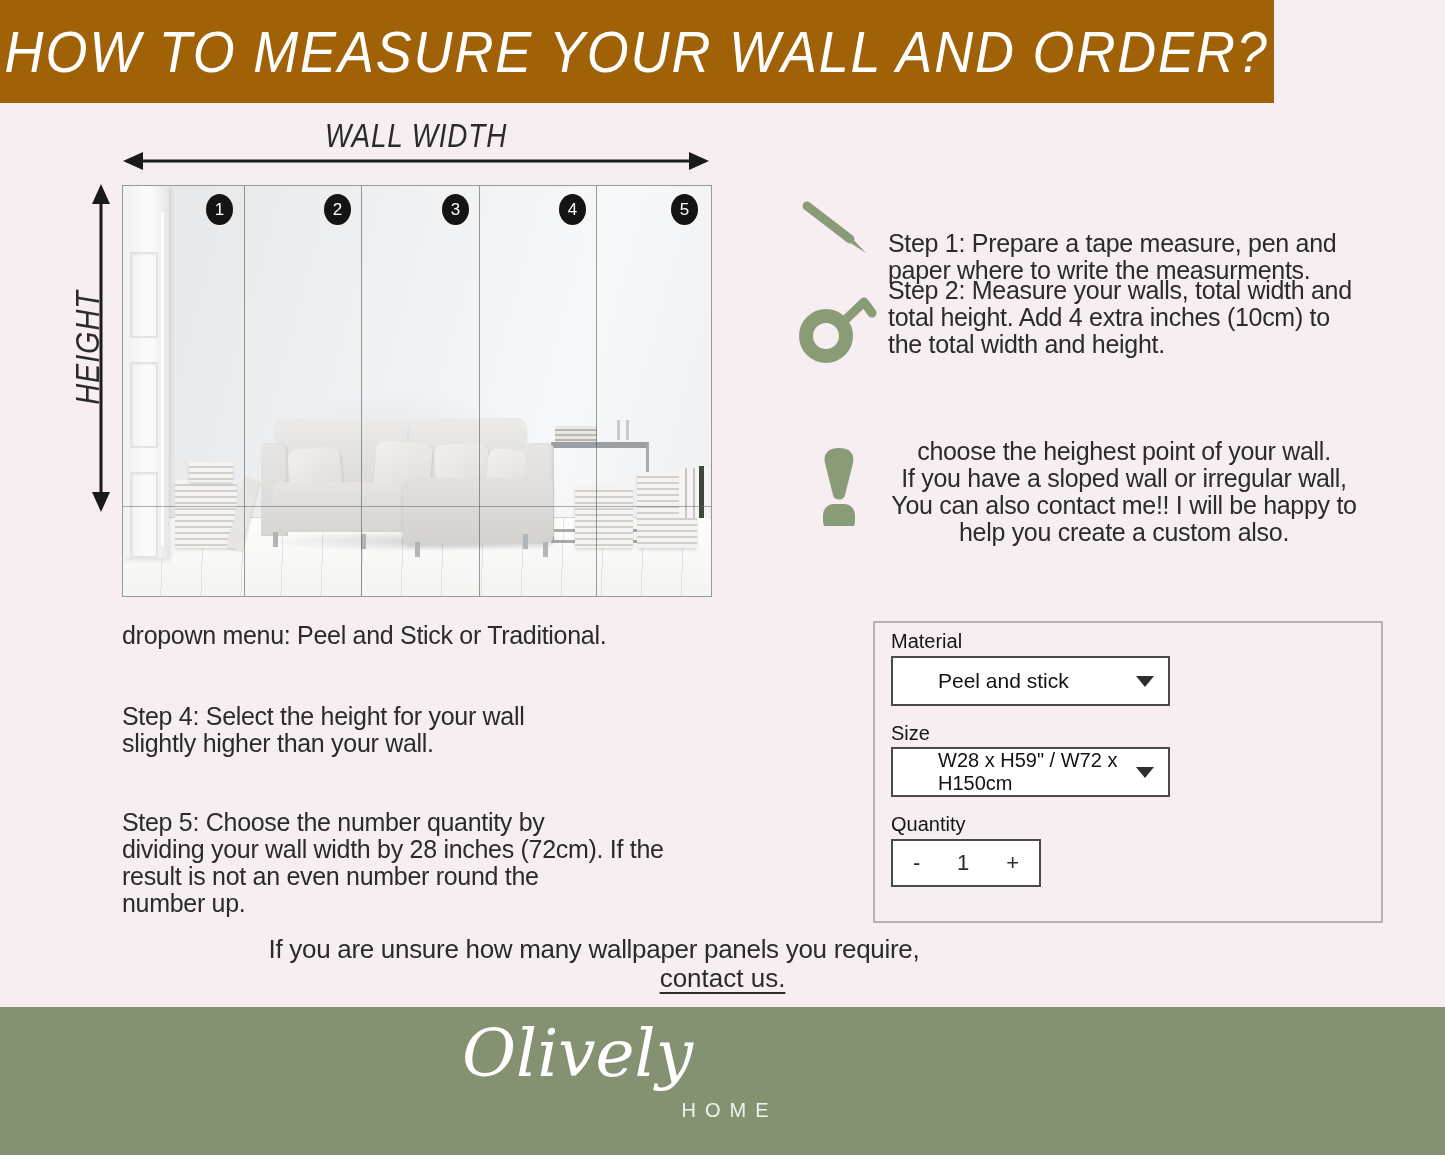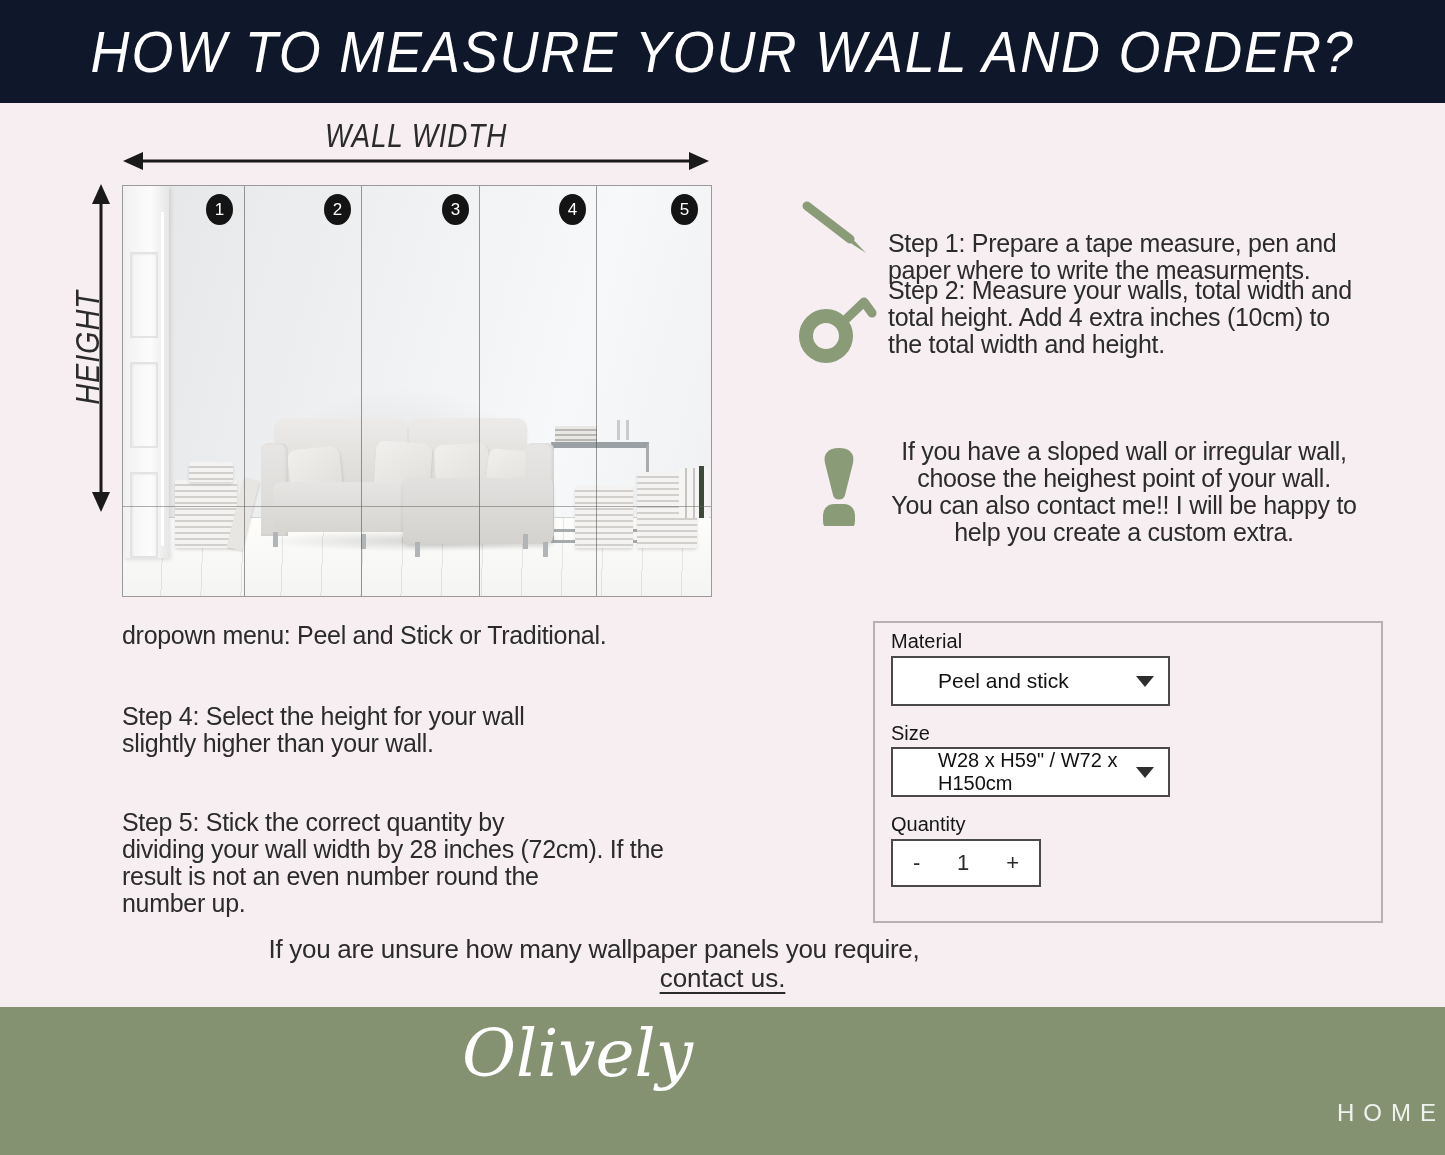"HOW TO MEASURE YOUR WALL" .top-banner { background: #0f172a -> #a16207; width: 1445px -> 1274px }
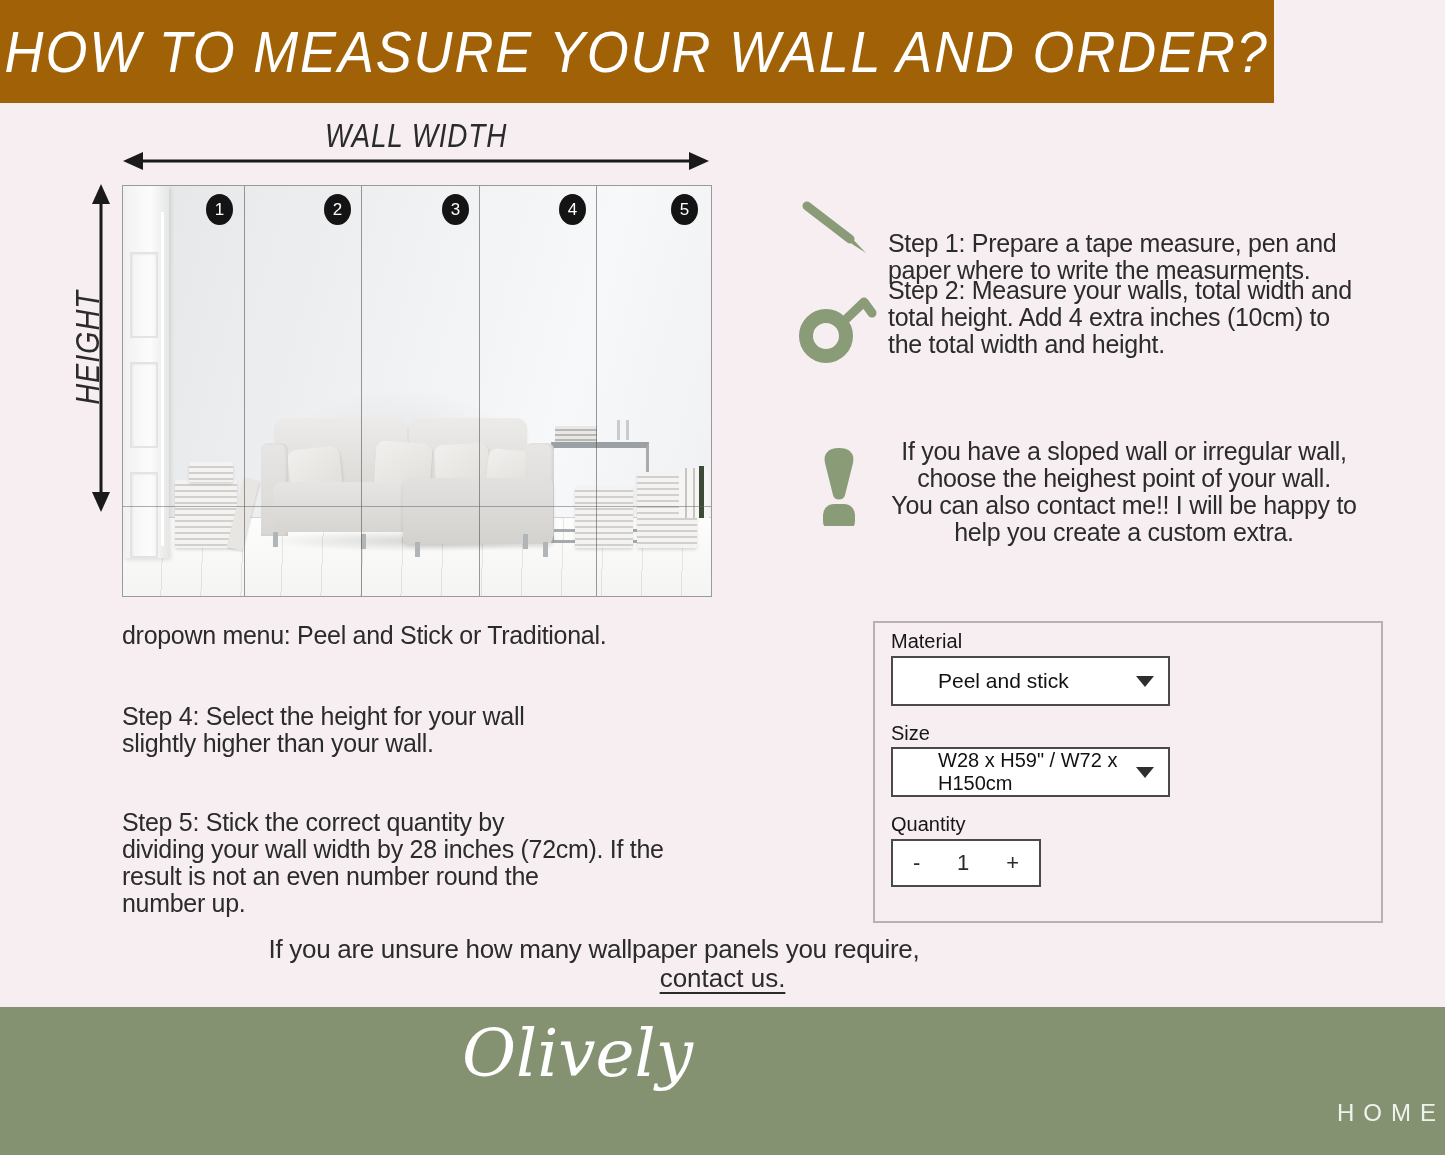"If you have a sloped" div.stepline { order: before "choose the heighest point of" -> after "choose the heighest point of" }
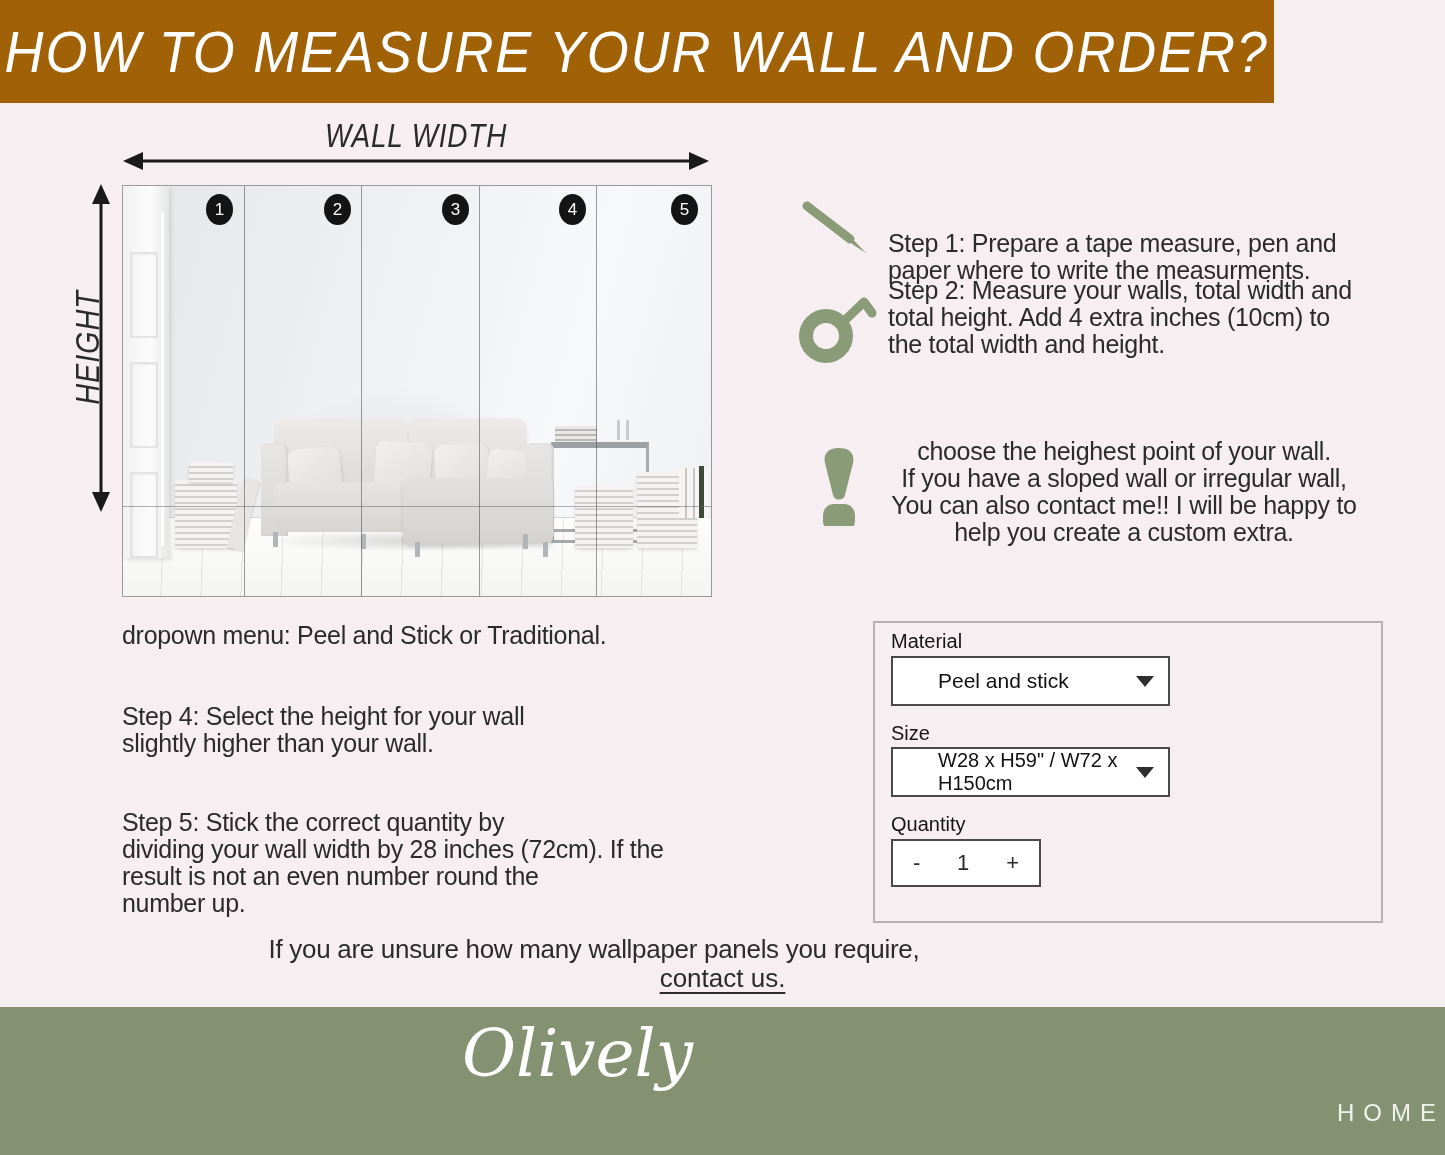"help you create a custom" div.stepline { text: extra -> also }
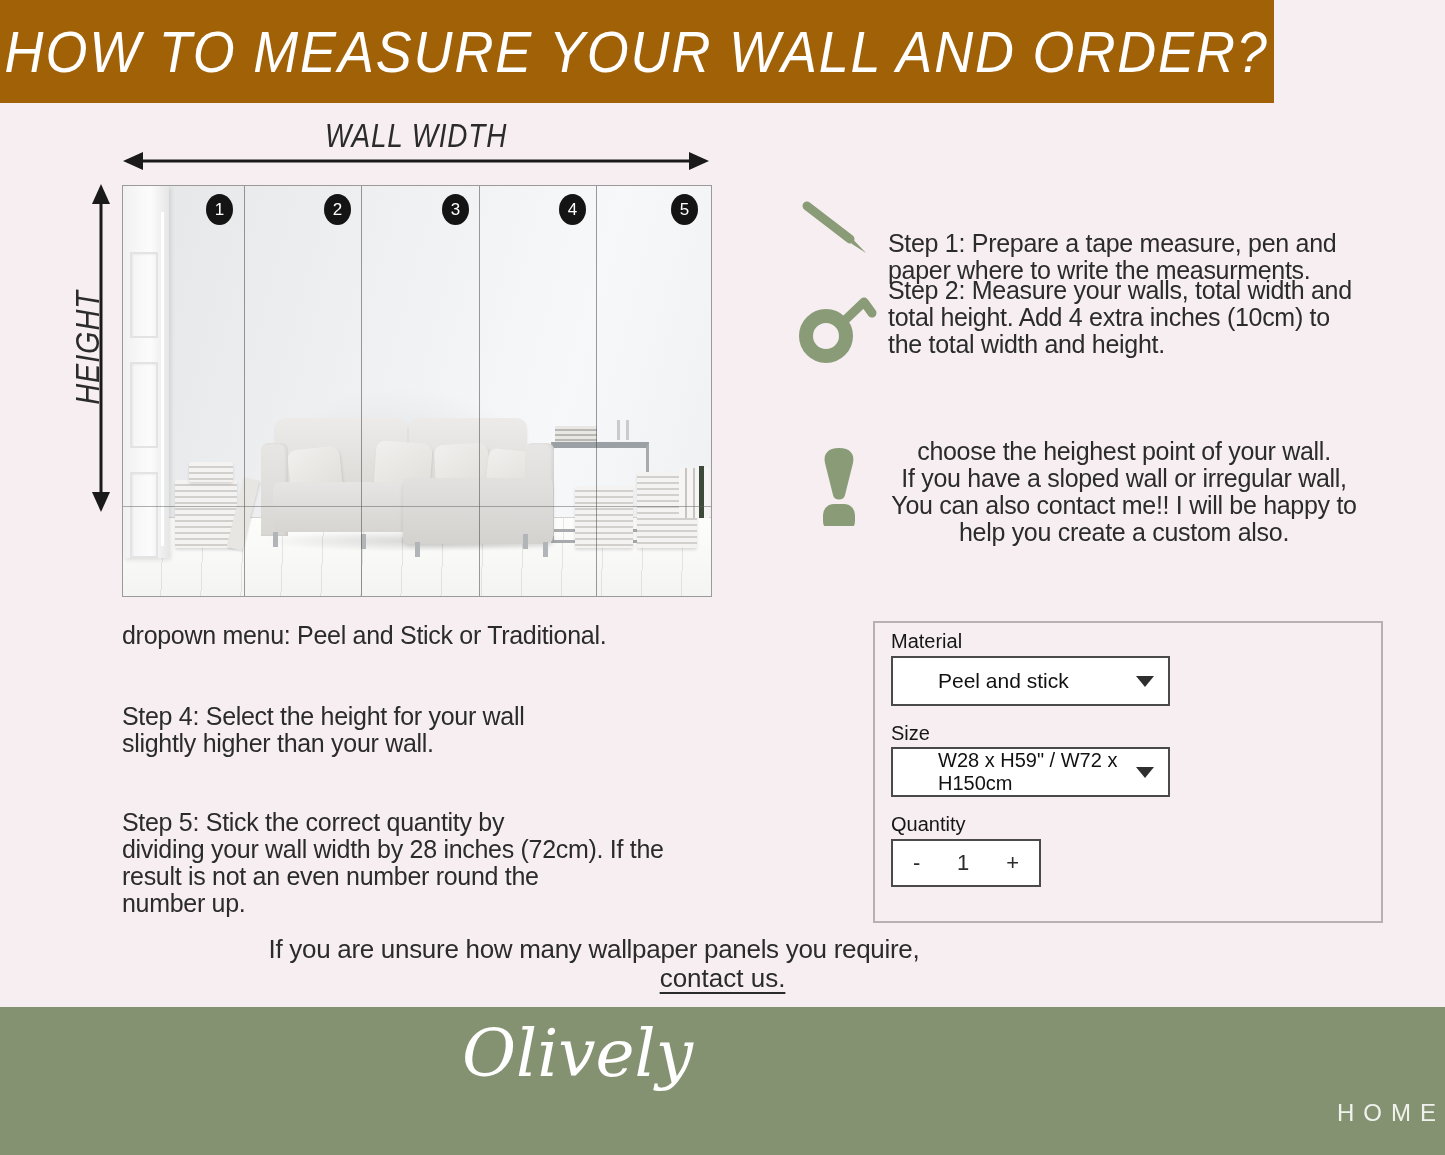"Step 5: Stick the correct" div.stepline { text: Stick the correct -> Choose the number }
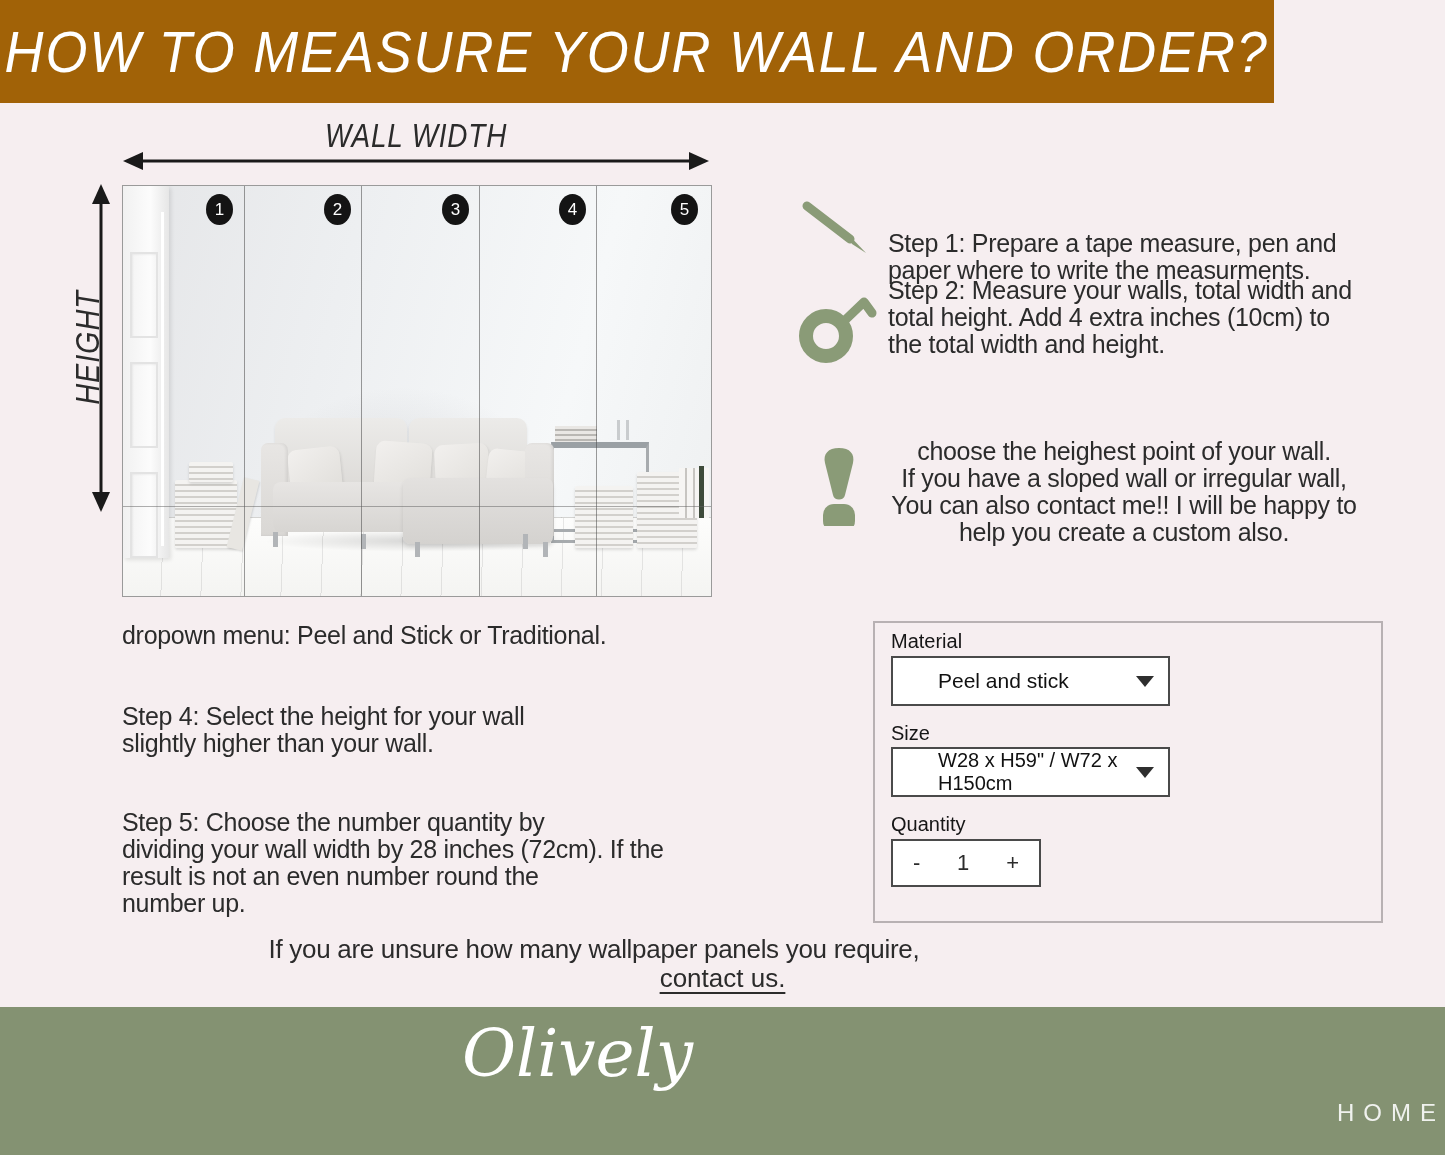"HOME" .brand-sub { font-size: 24px -> 20px; text-align: right -> center }
